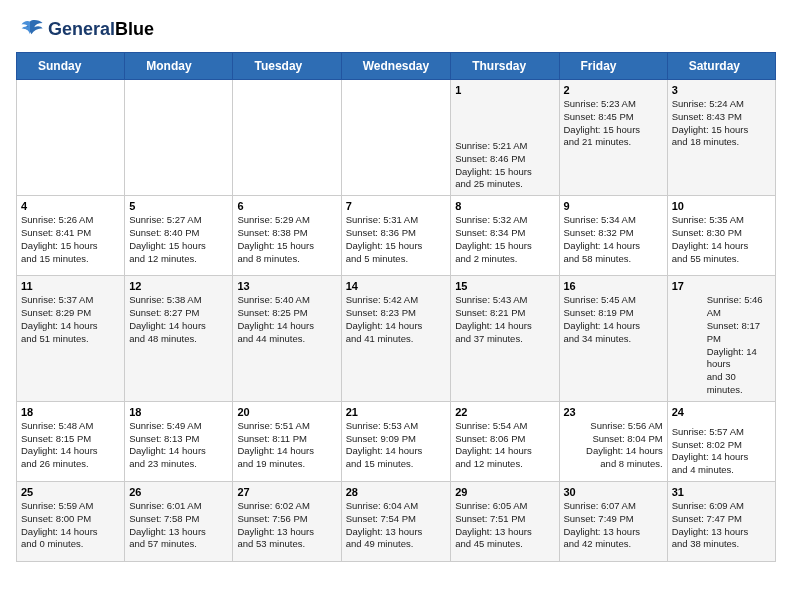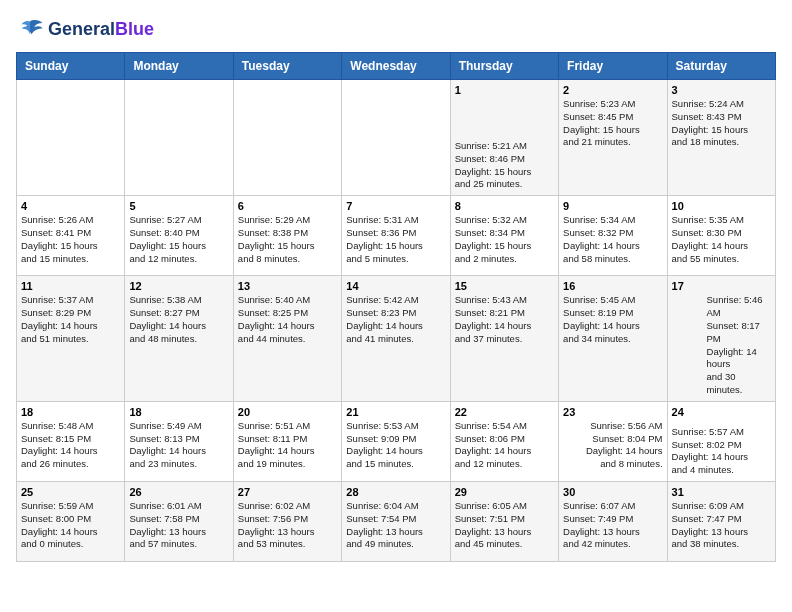"Blue" .logo-text span { color: #6d28d9 -> #000000 }
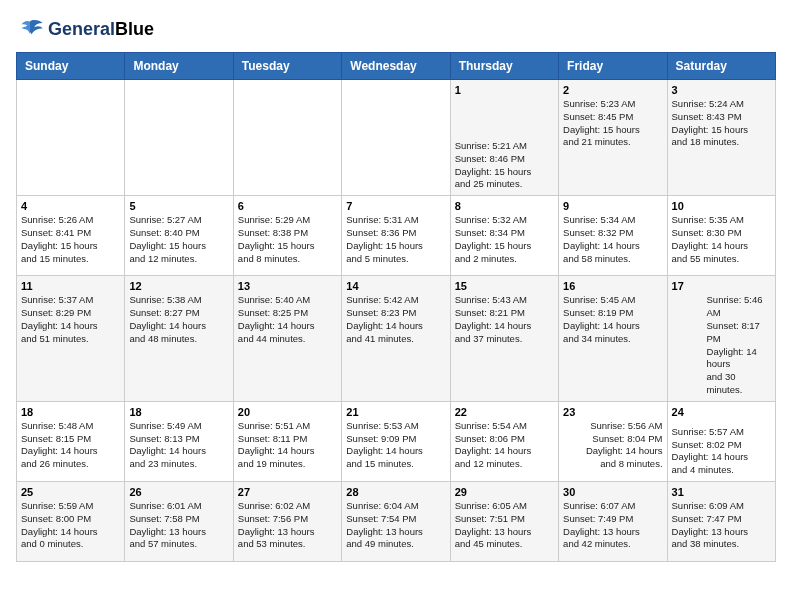"Sunday" thead tr th { padding: 6px 8px -> 6px 21px }
